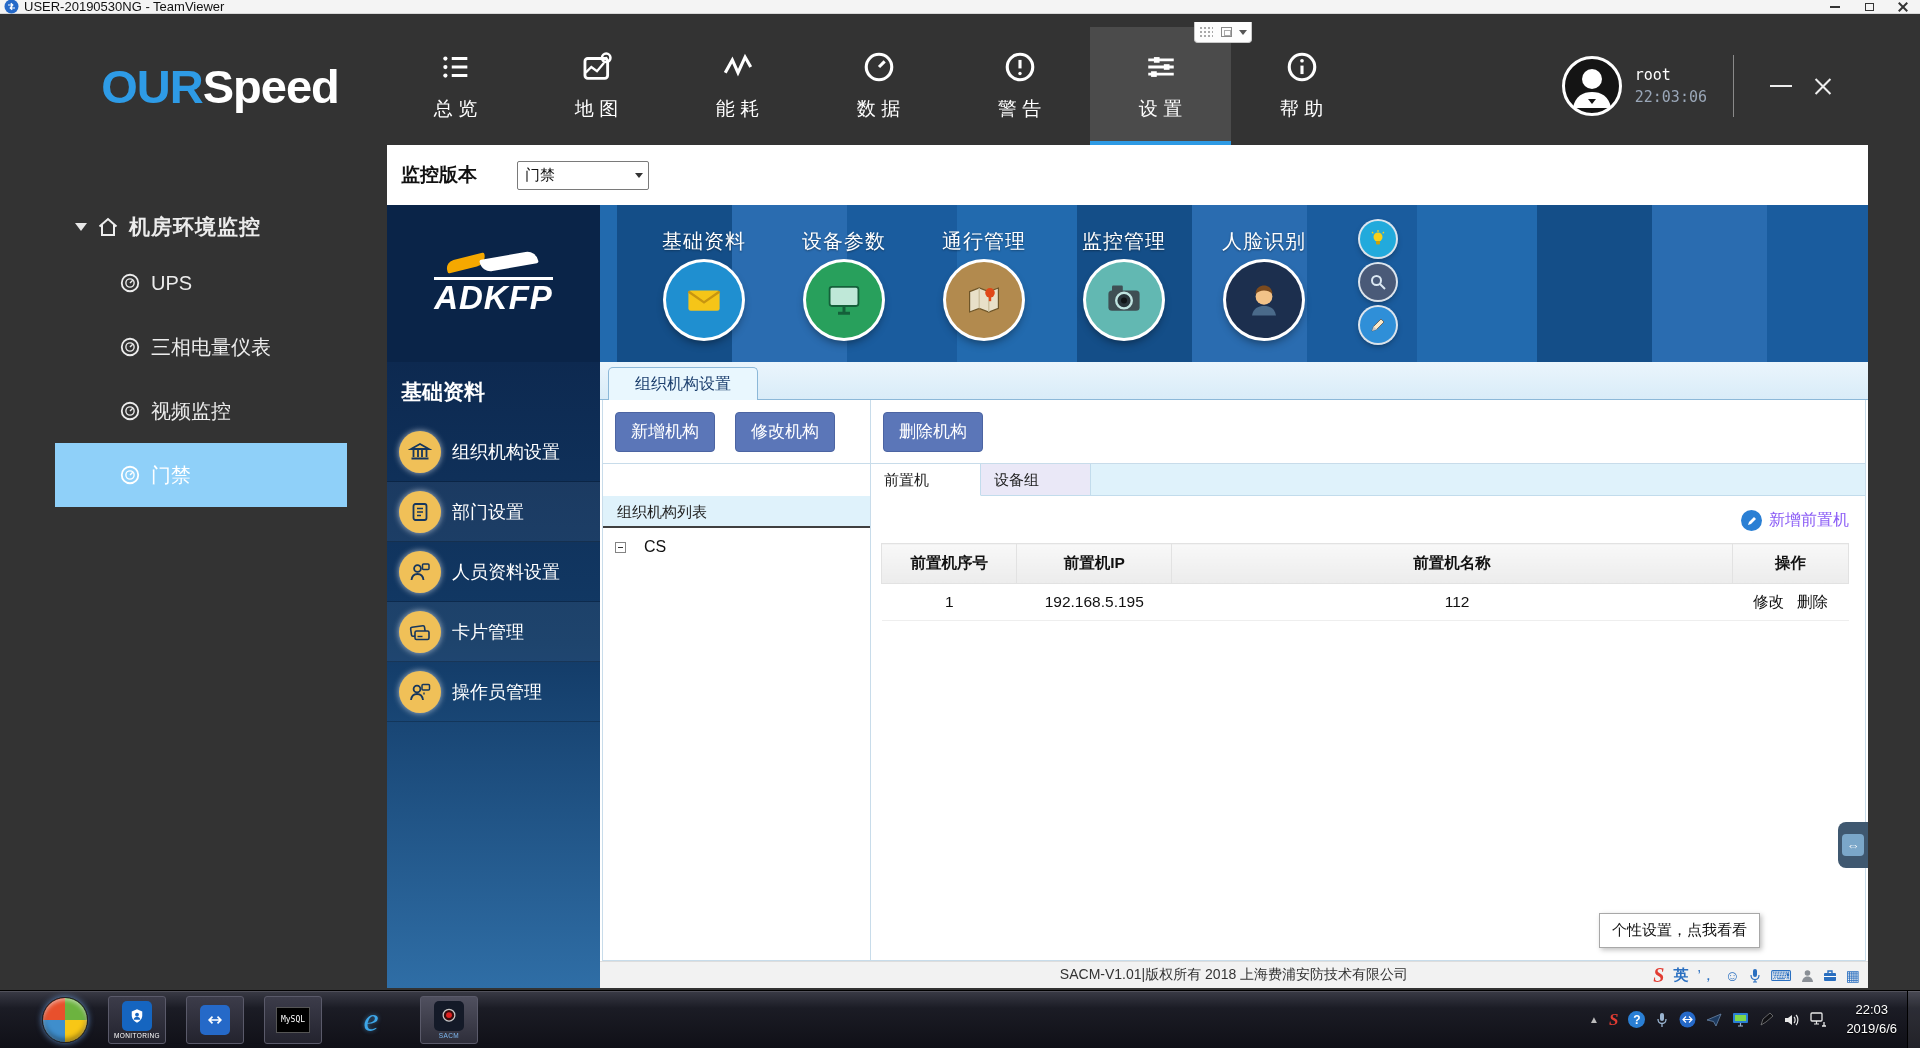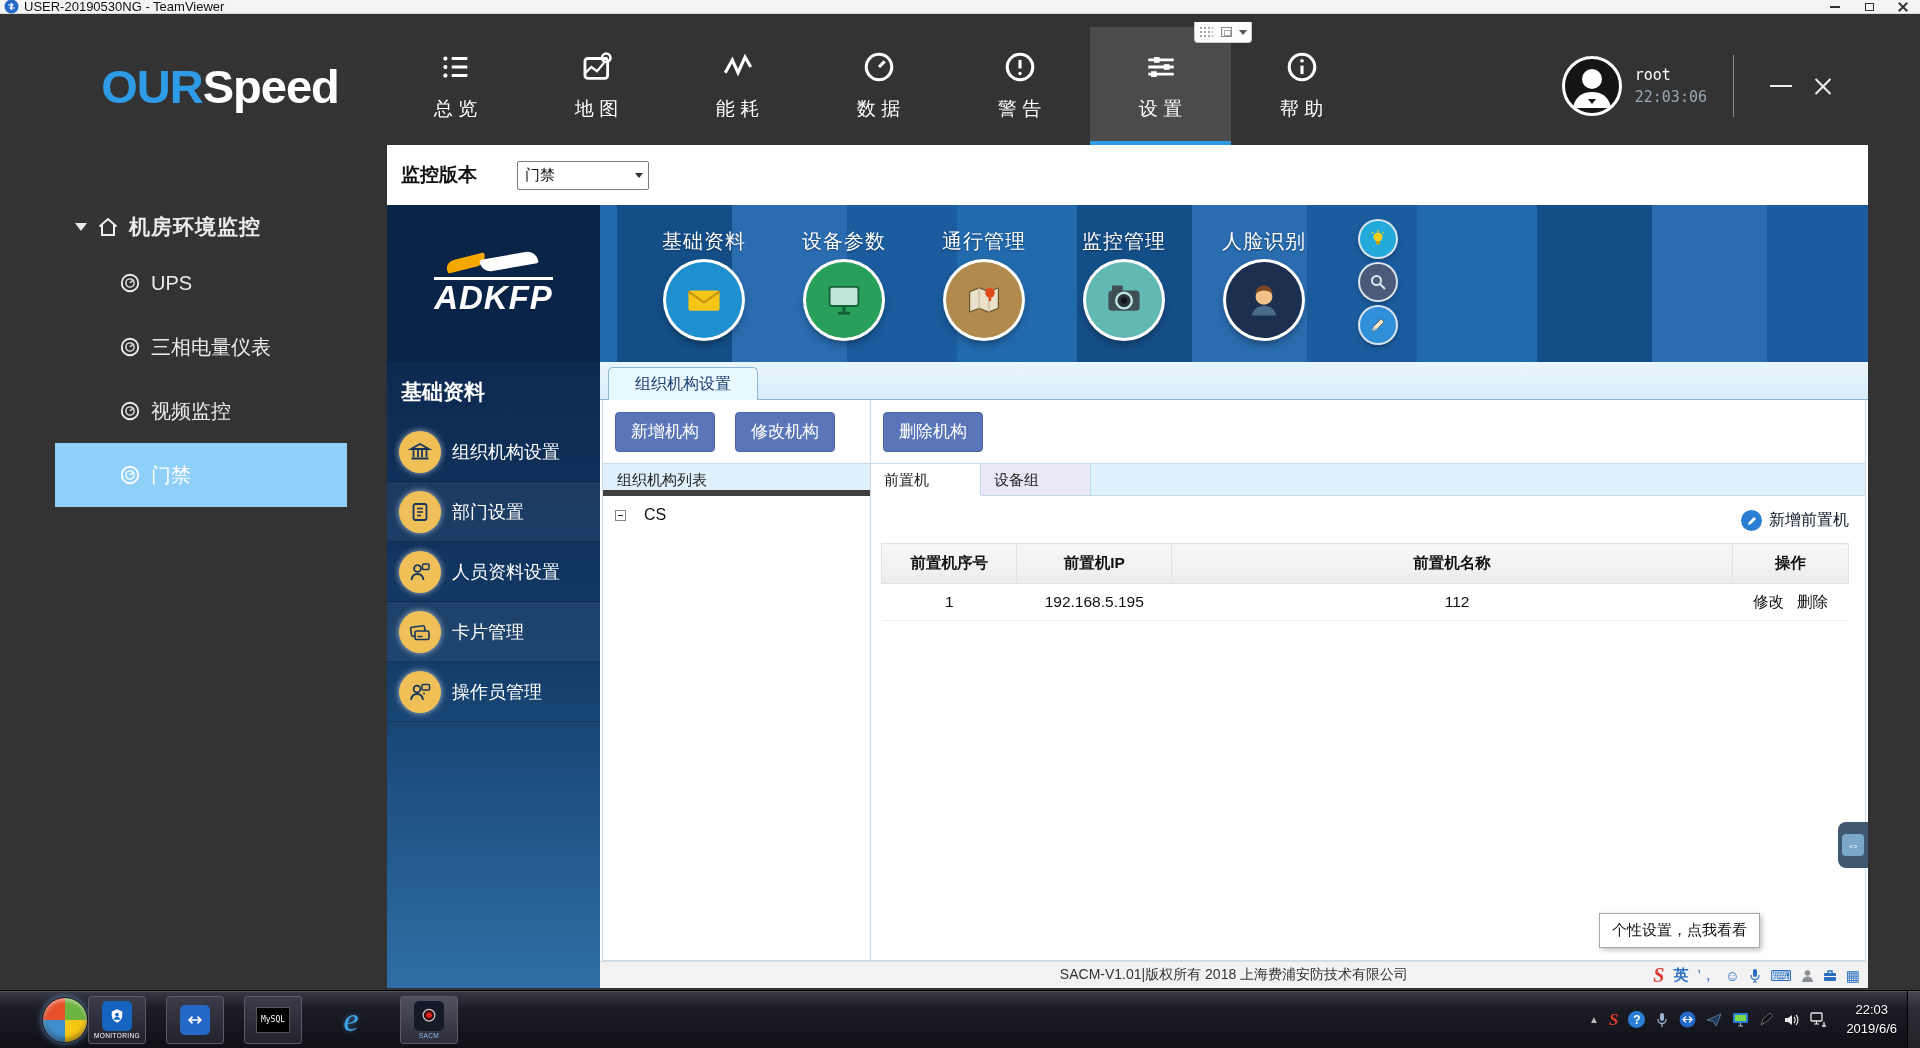"组织机构列表" .lp-header { border-bottom: 6px solid #404040 -> 2px solid #404040; margin-top: none -> 32px }
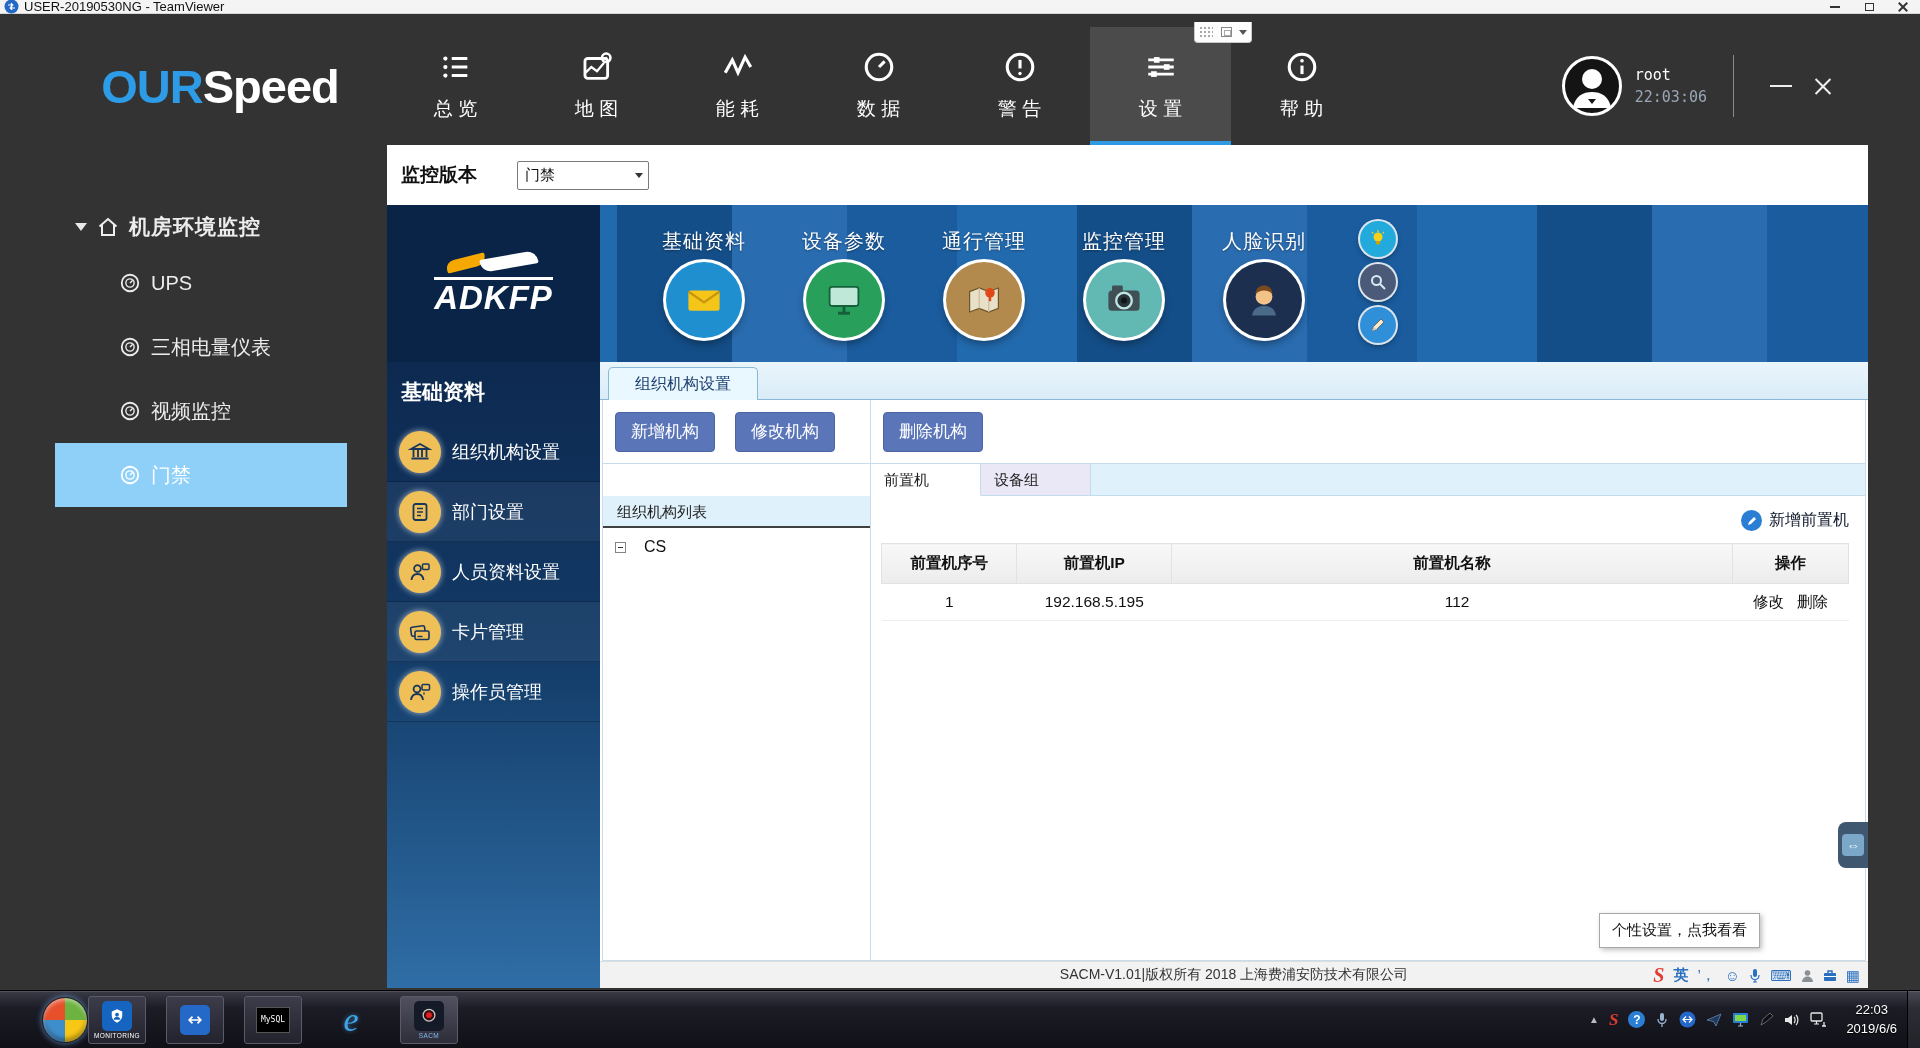"新增前置机" .add-text { color: #0f172a -> #8b5cf6 }
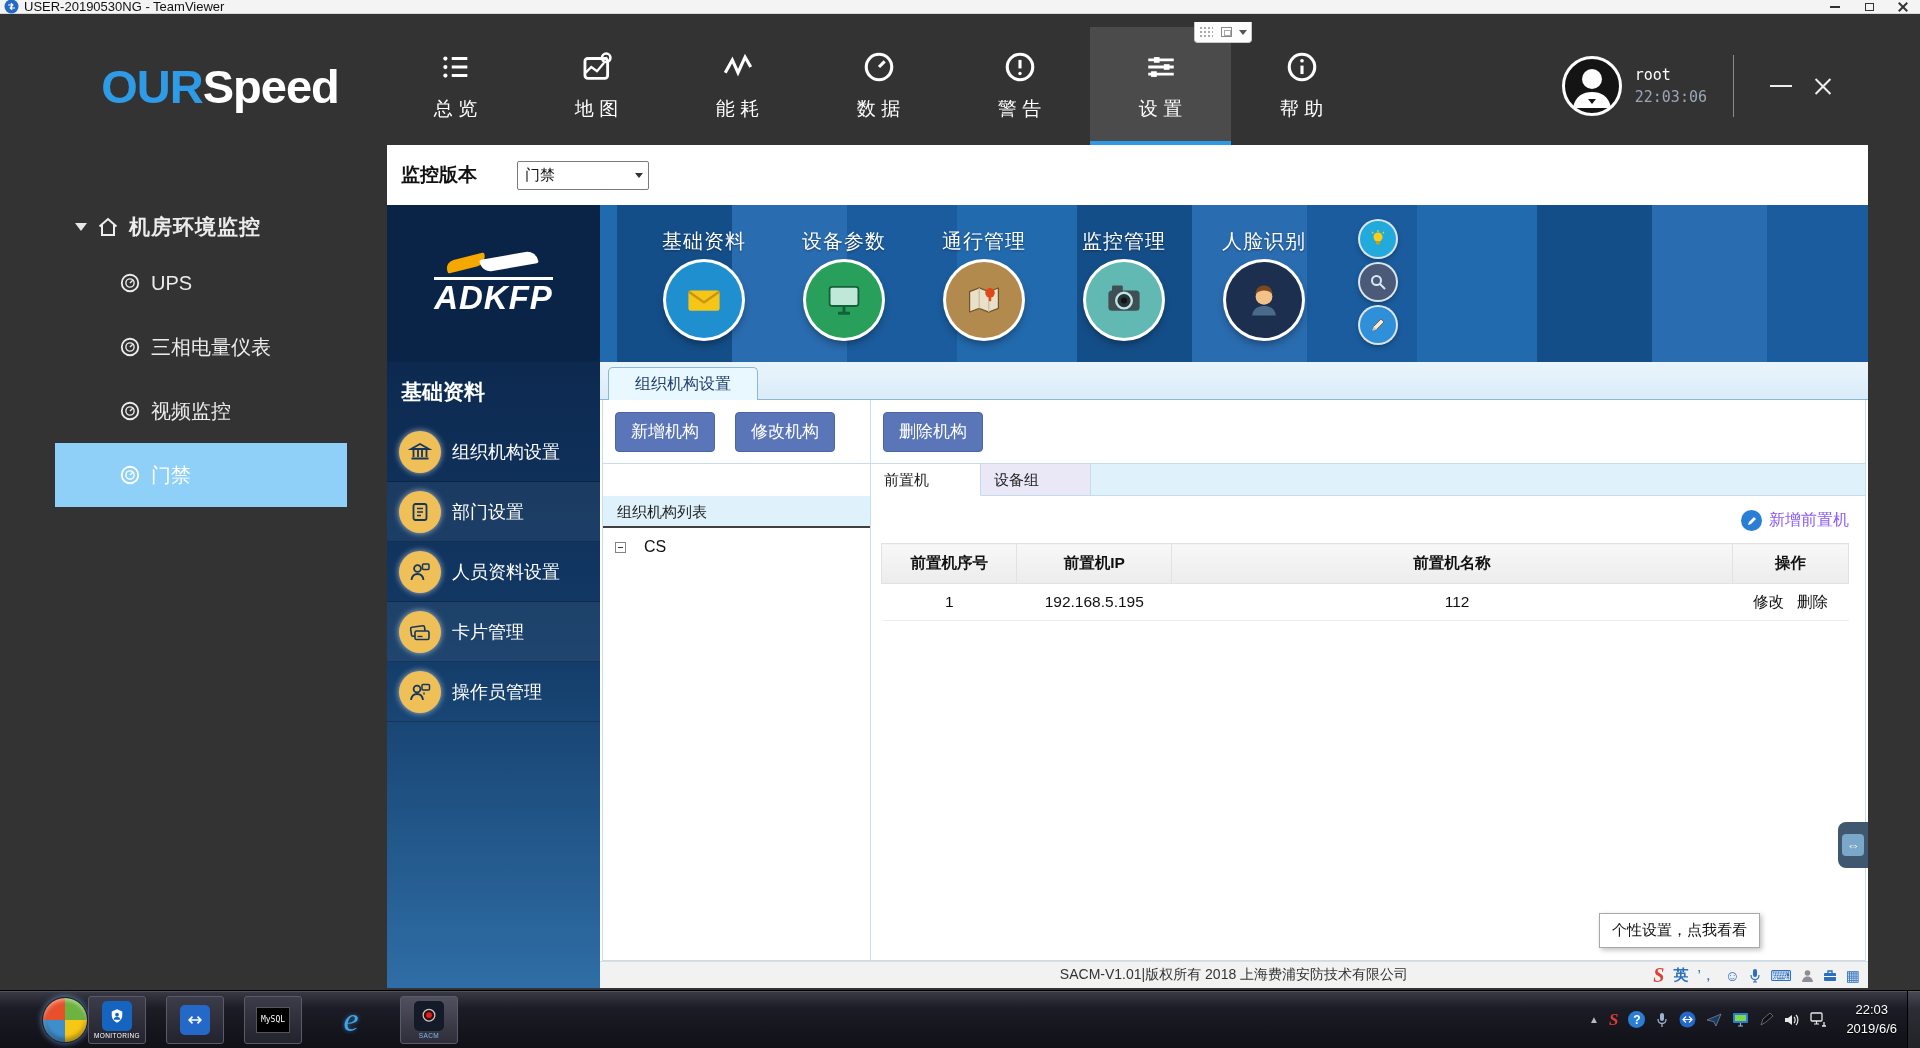"MySQL" .task-icons { margin-left: 0 -> 20px }
